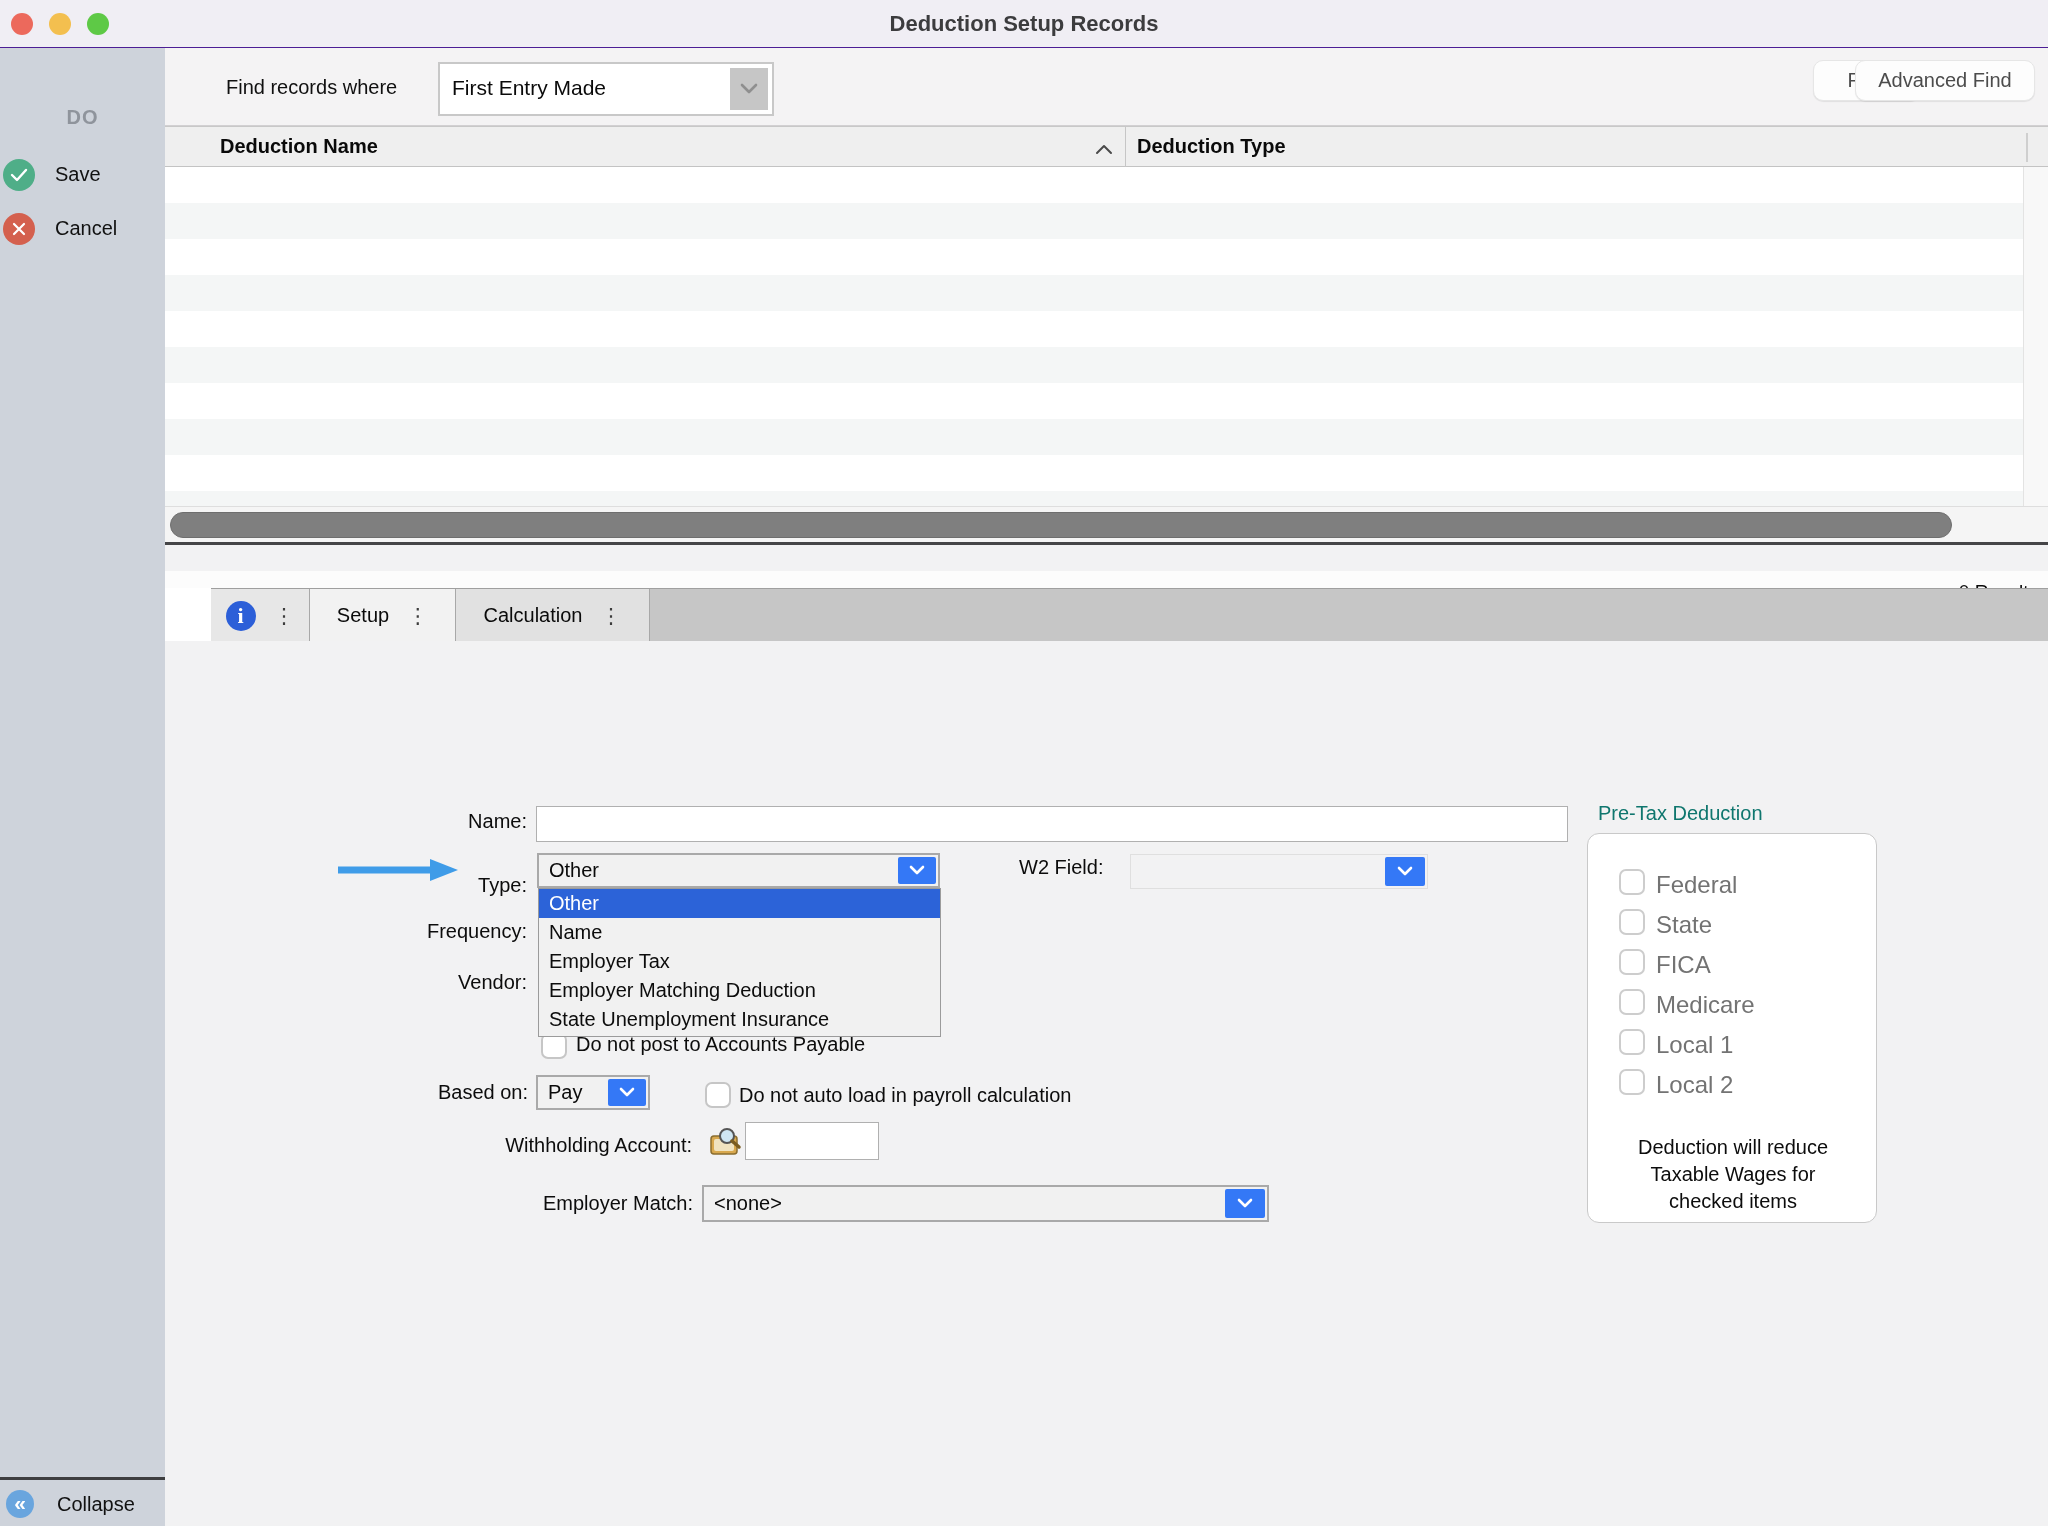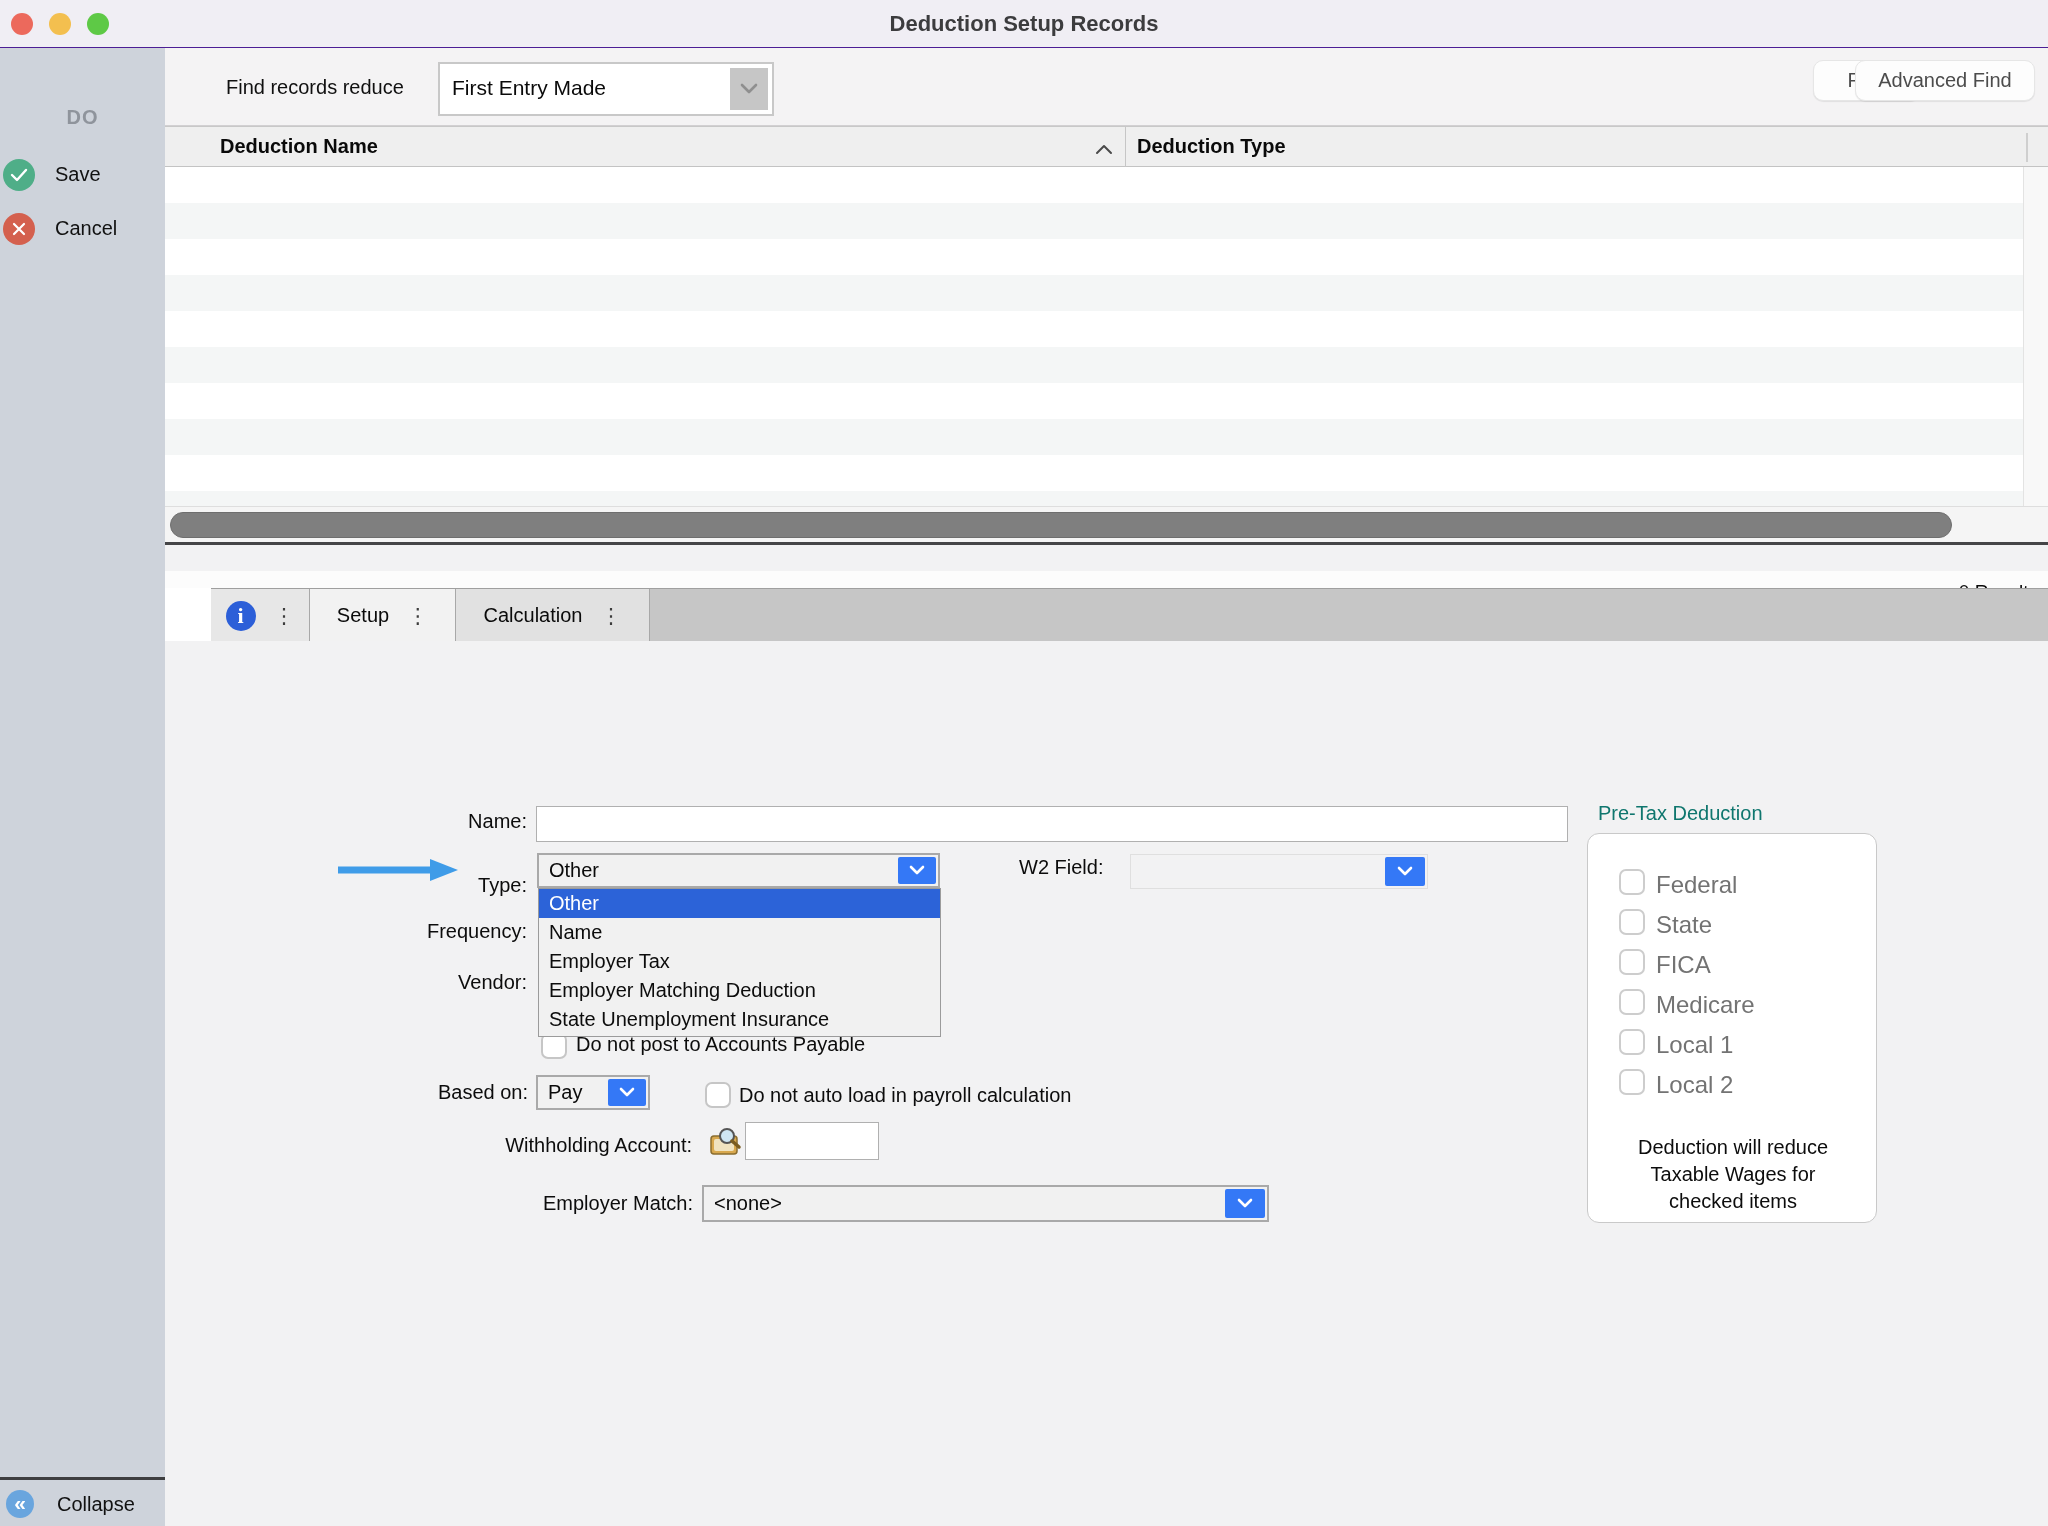"Find records reduce" div.find-label { text: reduce -> where }
